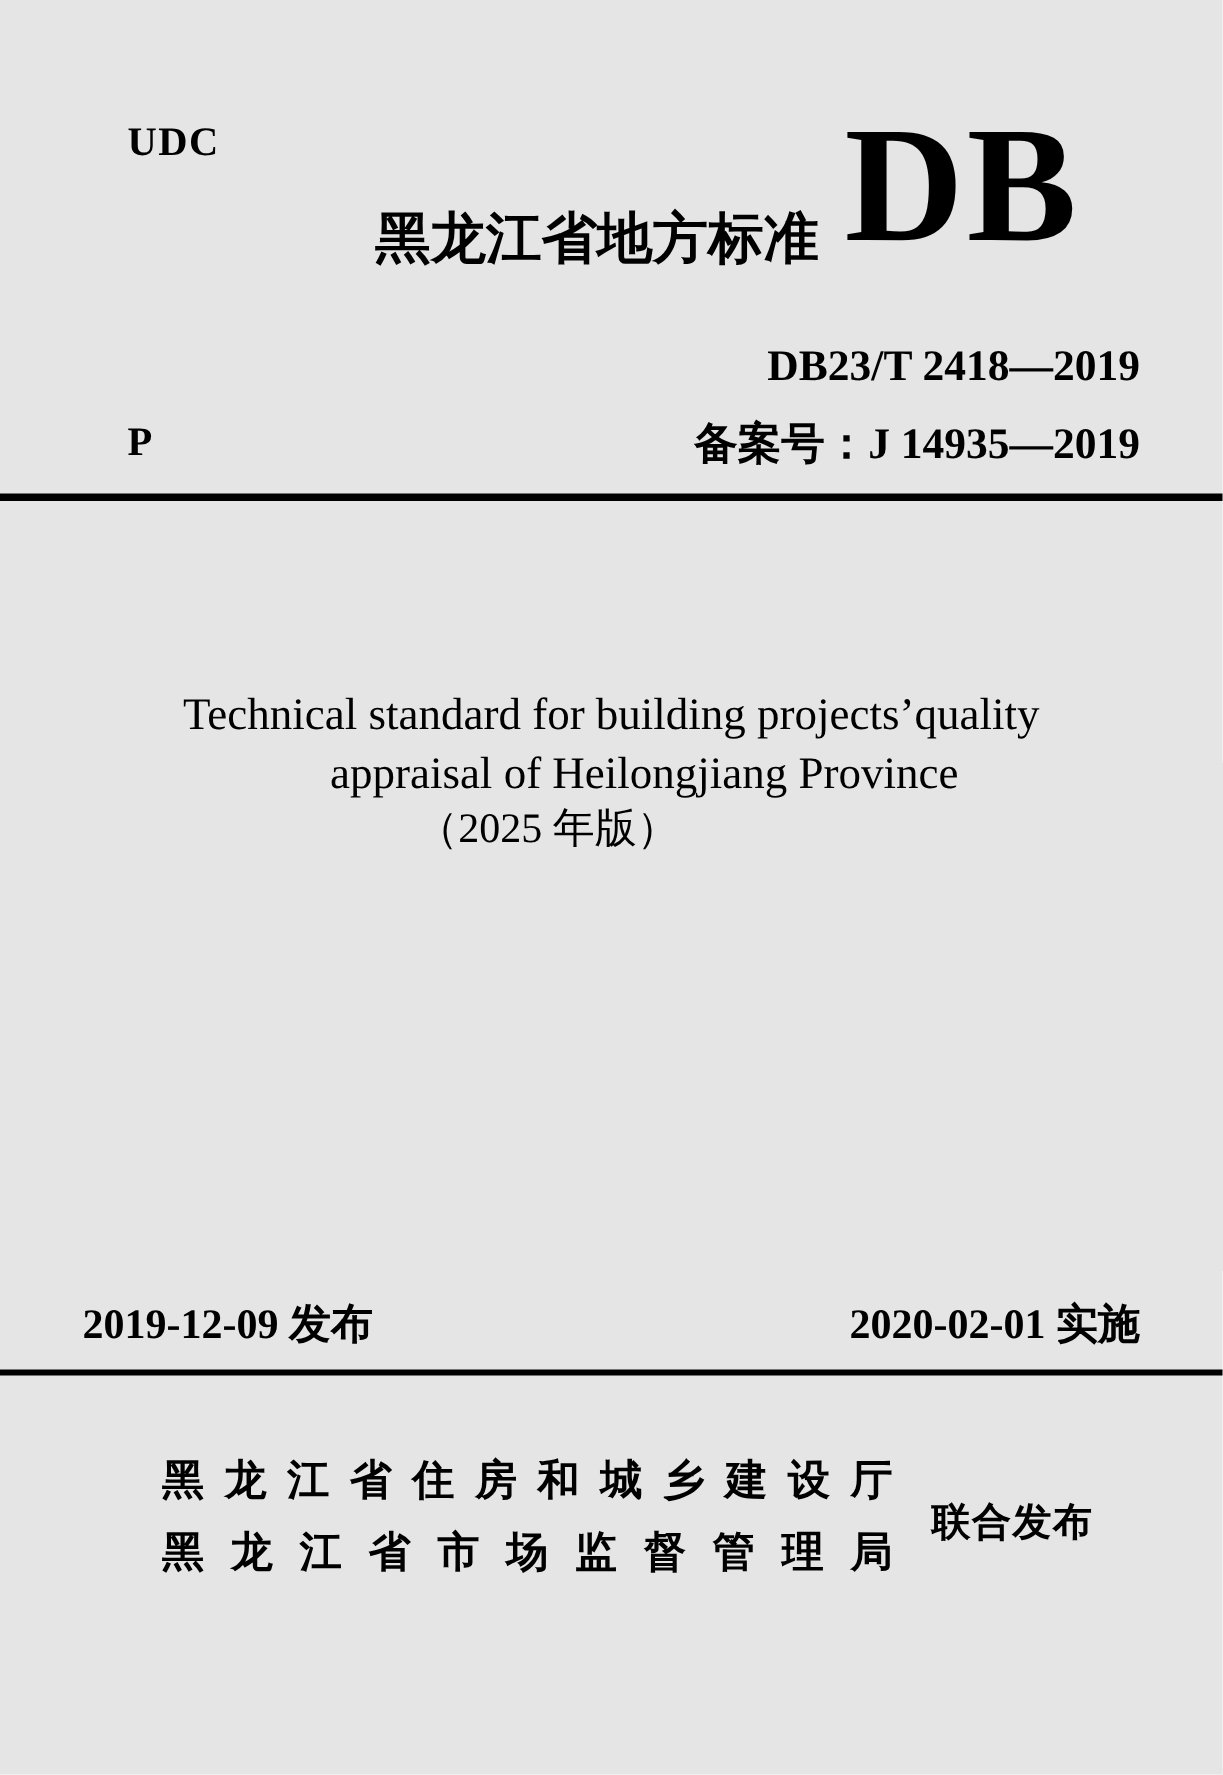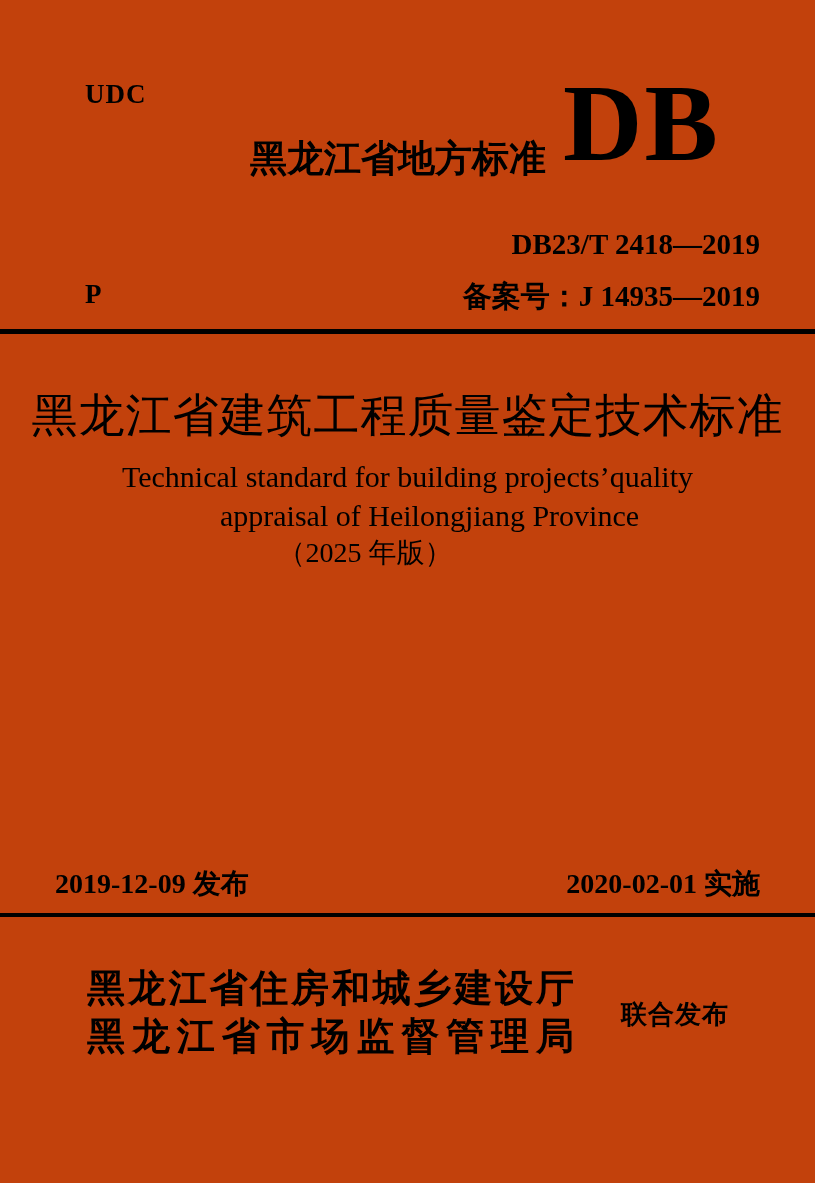"UDC" .page { background: #c2410c -> #e5e5e5 }
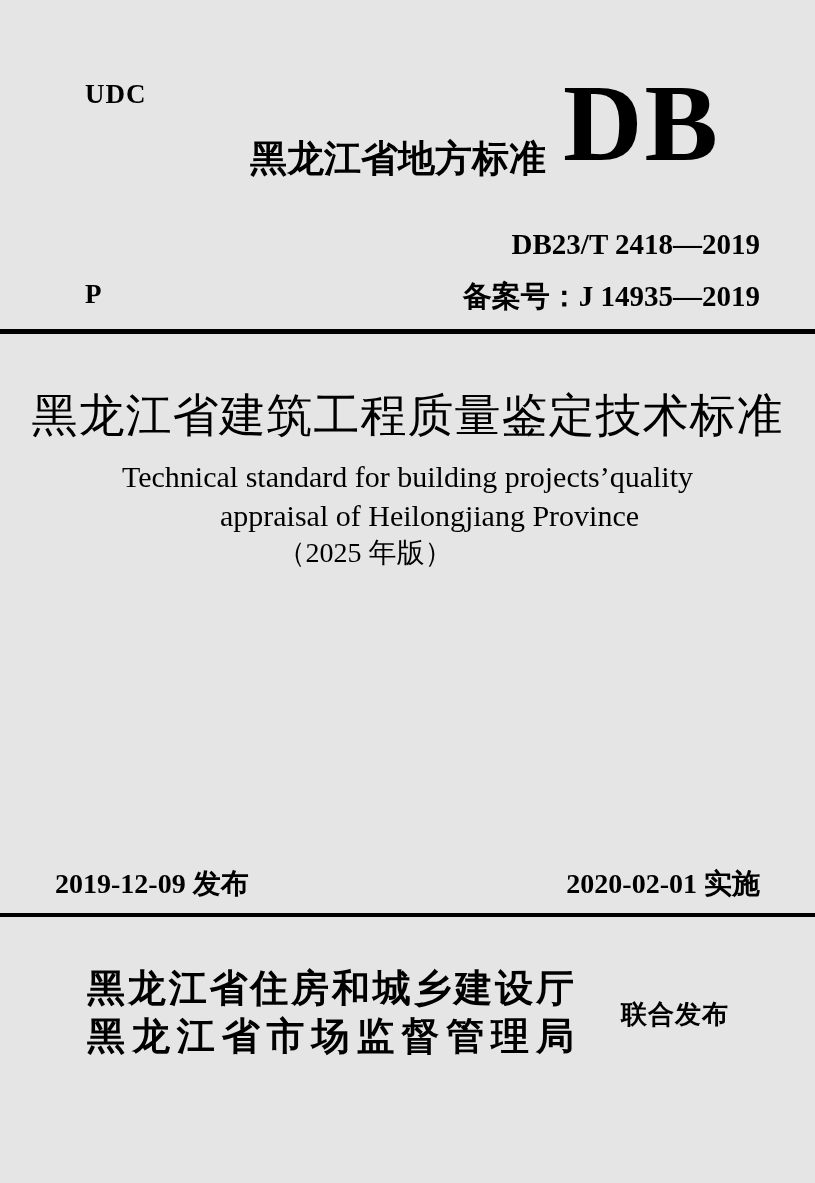"黑龙江省建筑工程质量鉴定技术标准" div.title-cn { html: <div>黑龙江省建筑工程质量鉴定技术标准</div> -> none }
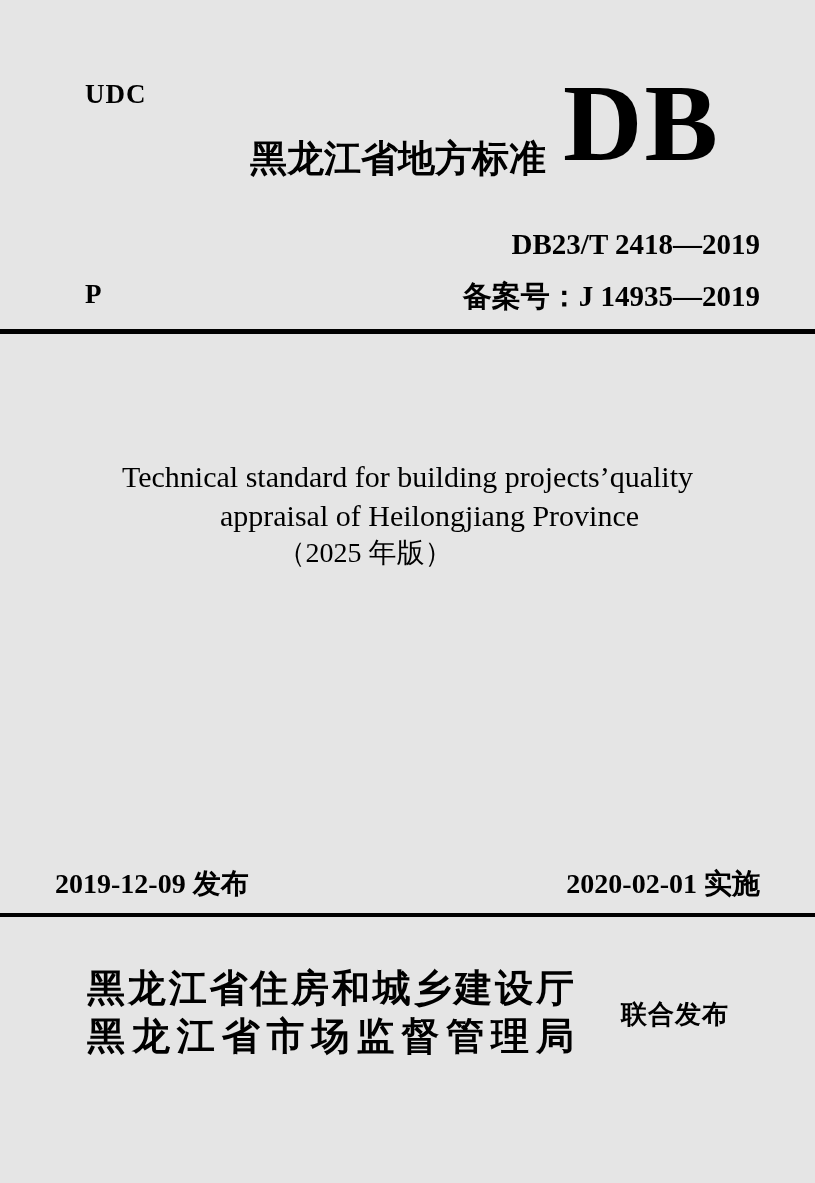"黑龙江省住房和城乡建设厅" .pub-line { font-size: 38px -> 28px; left: 87px -> 108px }
